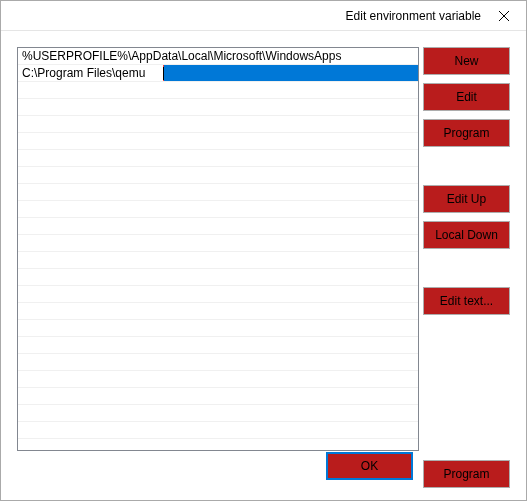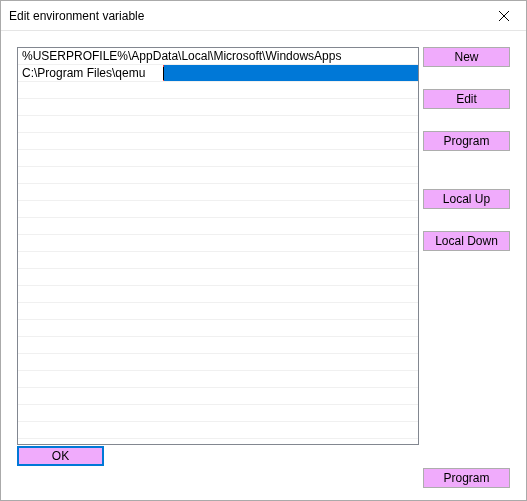"Edit environment variable" .titlebar { justify-content: space-between -> flex-end }
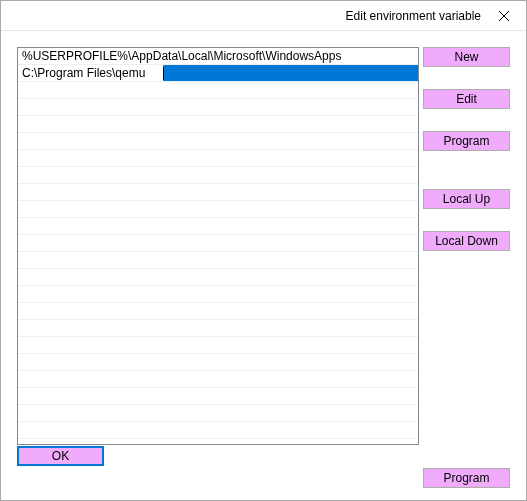"New" .btn { background: #f0abfc -> #b91c1c; height: 20px -> 28px }
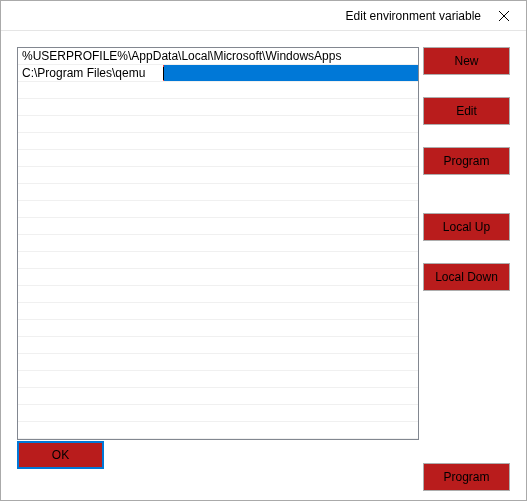"Edit" .btn + .btn { margin-top: 22px -> 8px }
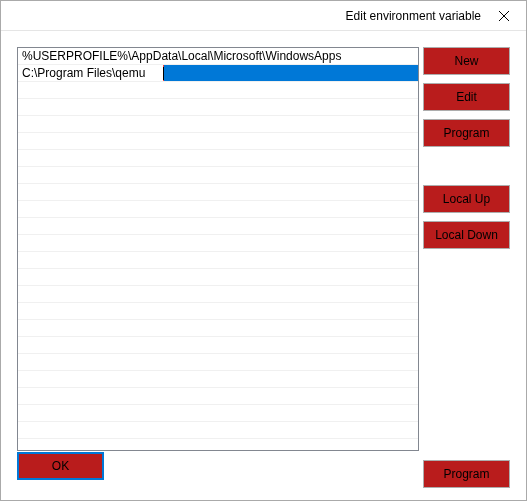"Local Up" button.btn { text: Local -> Edit }
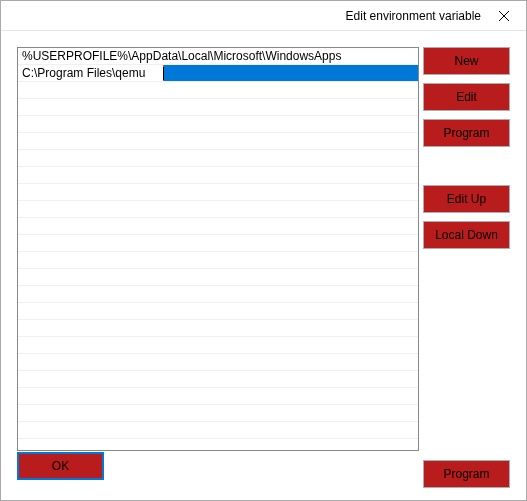"Edit text..." button.btn { html: none -> <button>Edit text...</button> }
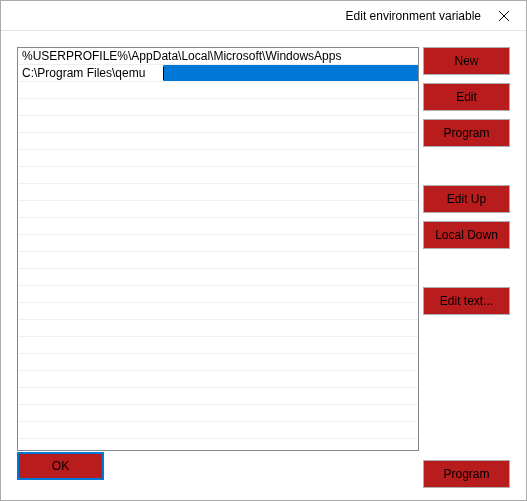"OK" .footer { justify-content: space-between -> flex-end }
